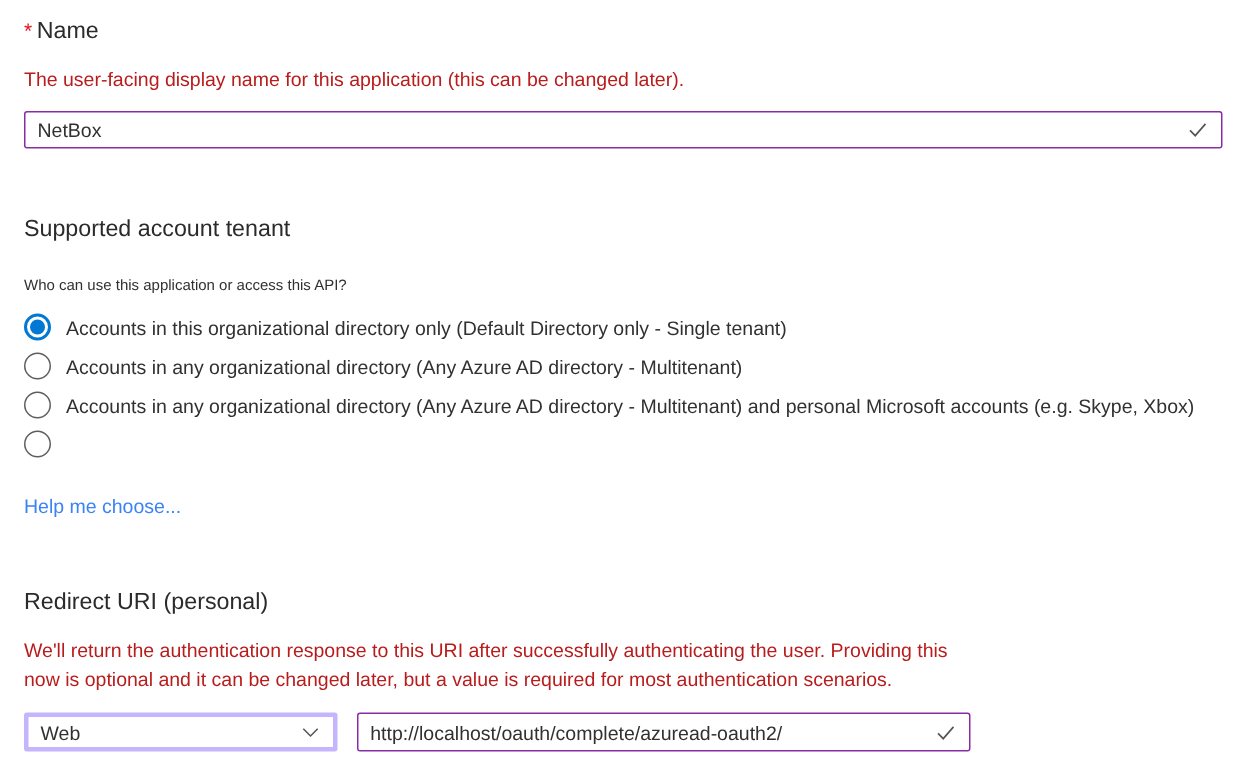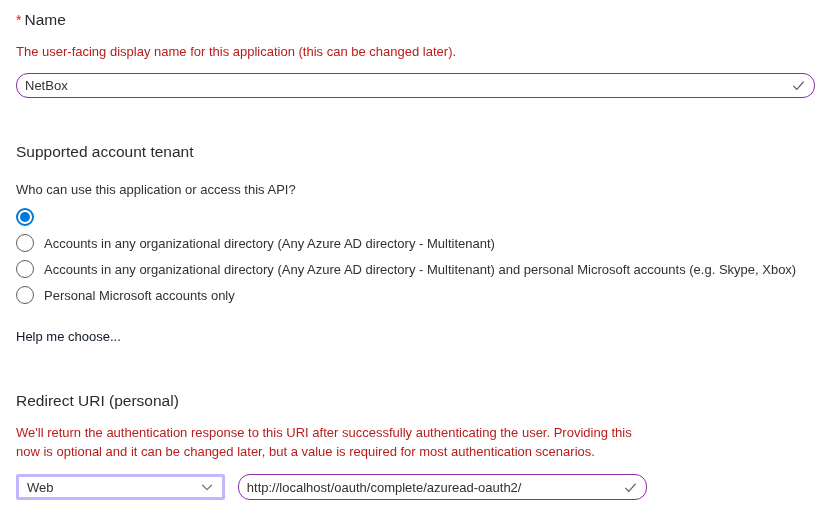"NetBox" .text-input { border-radius: 12px -> 2px }
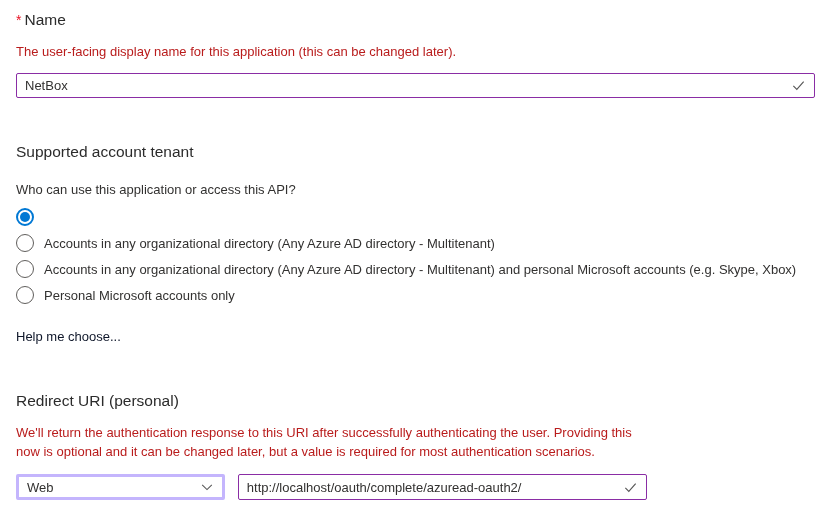"Who can use this application" .question { font-size: 13px -> 10px }
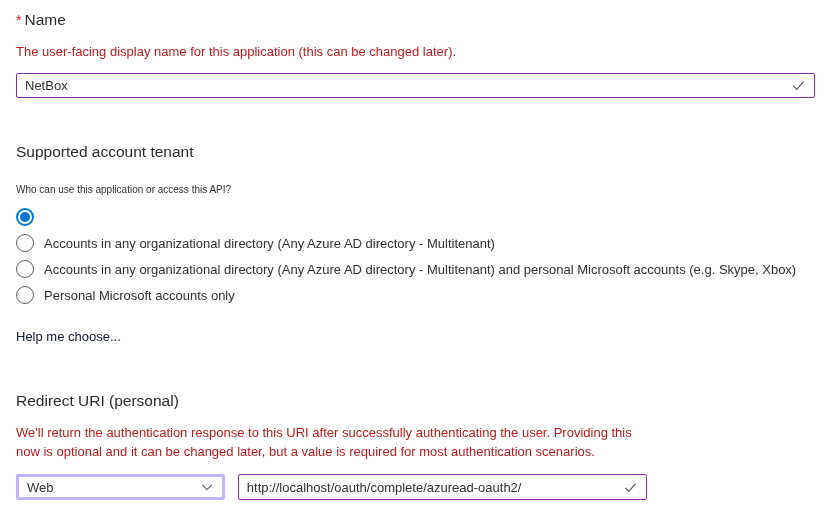"Accounts in this organizational" span.radio-label { html: none -> <span>Accounts in this organizational directory only (Default Directory only - Single tenant)</span> }
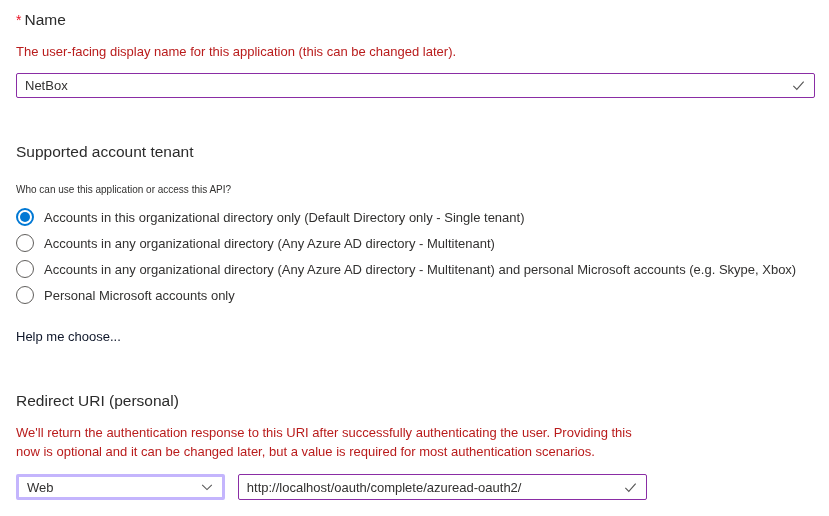"Personal Microsoft accounts only" span.radio-label { html: <span>Personal Microsoft accounts only</span> -> none }
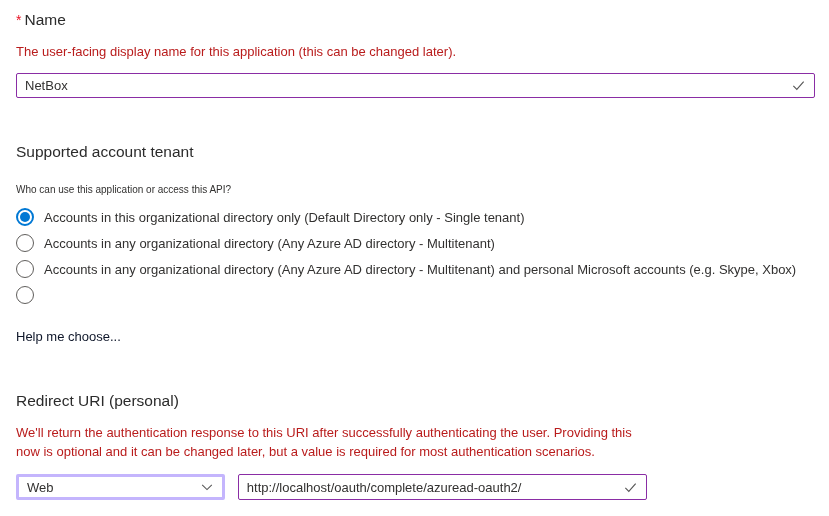"Help me choose..." .help-link { color: #0f172a -> #3b82f6 }
